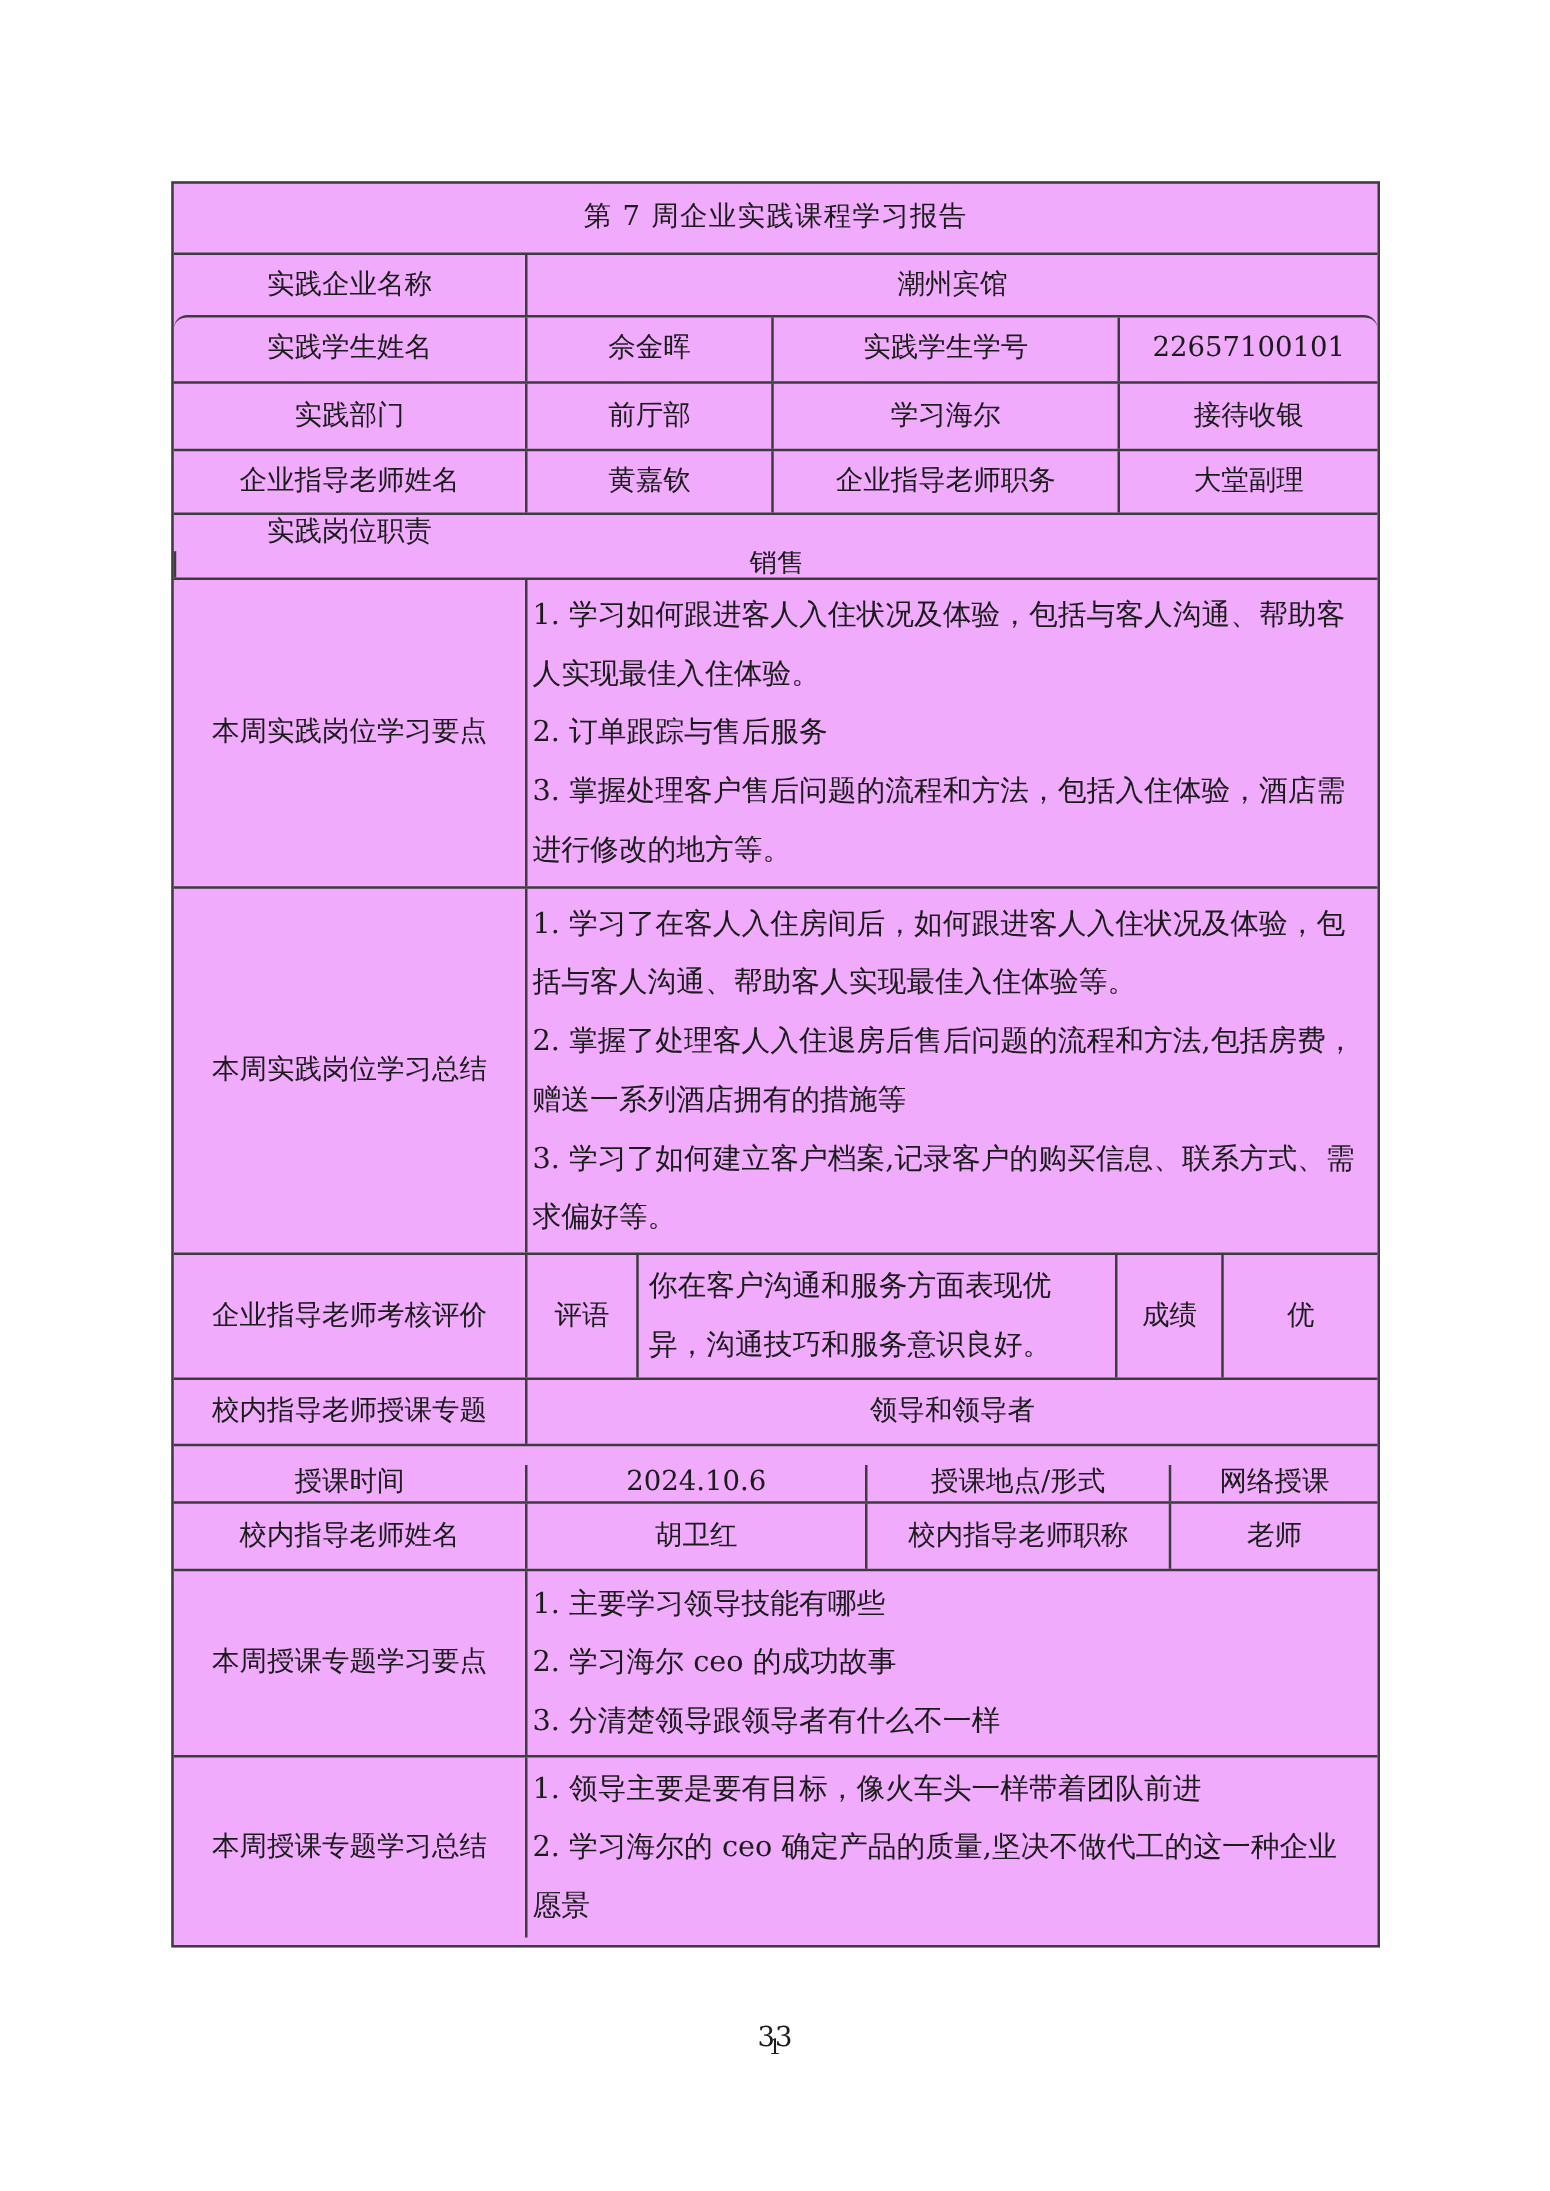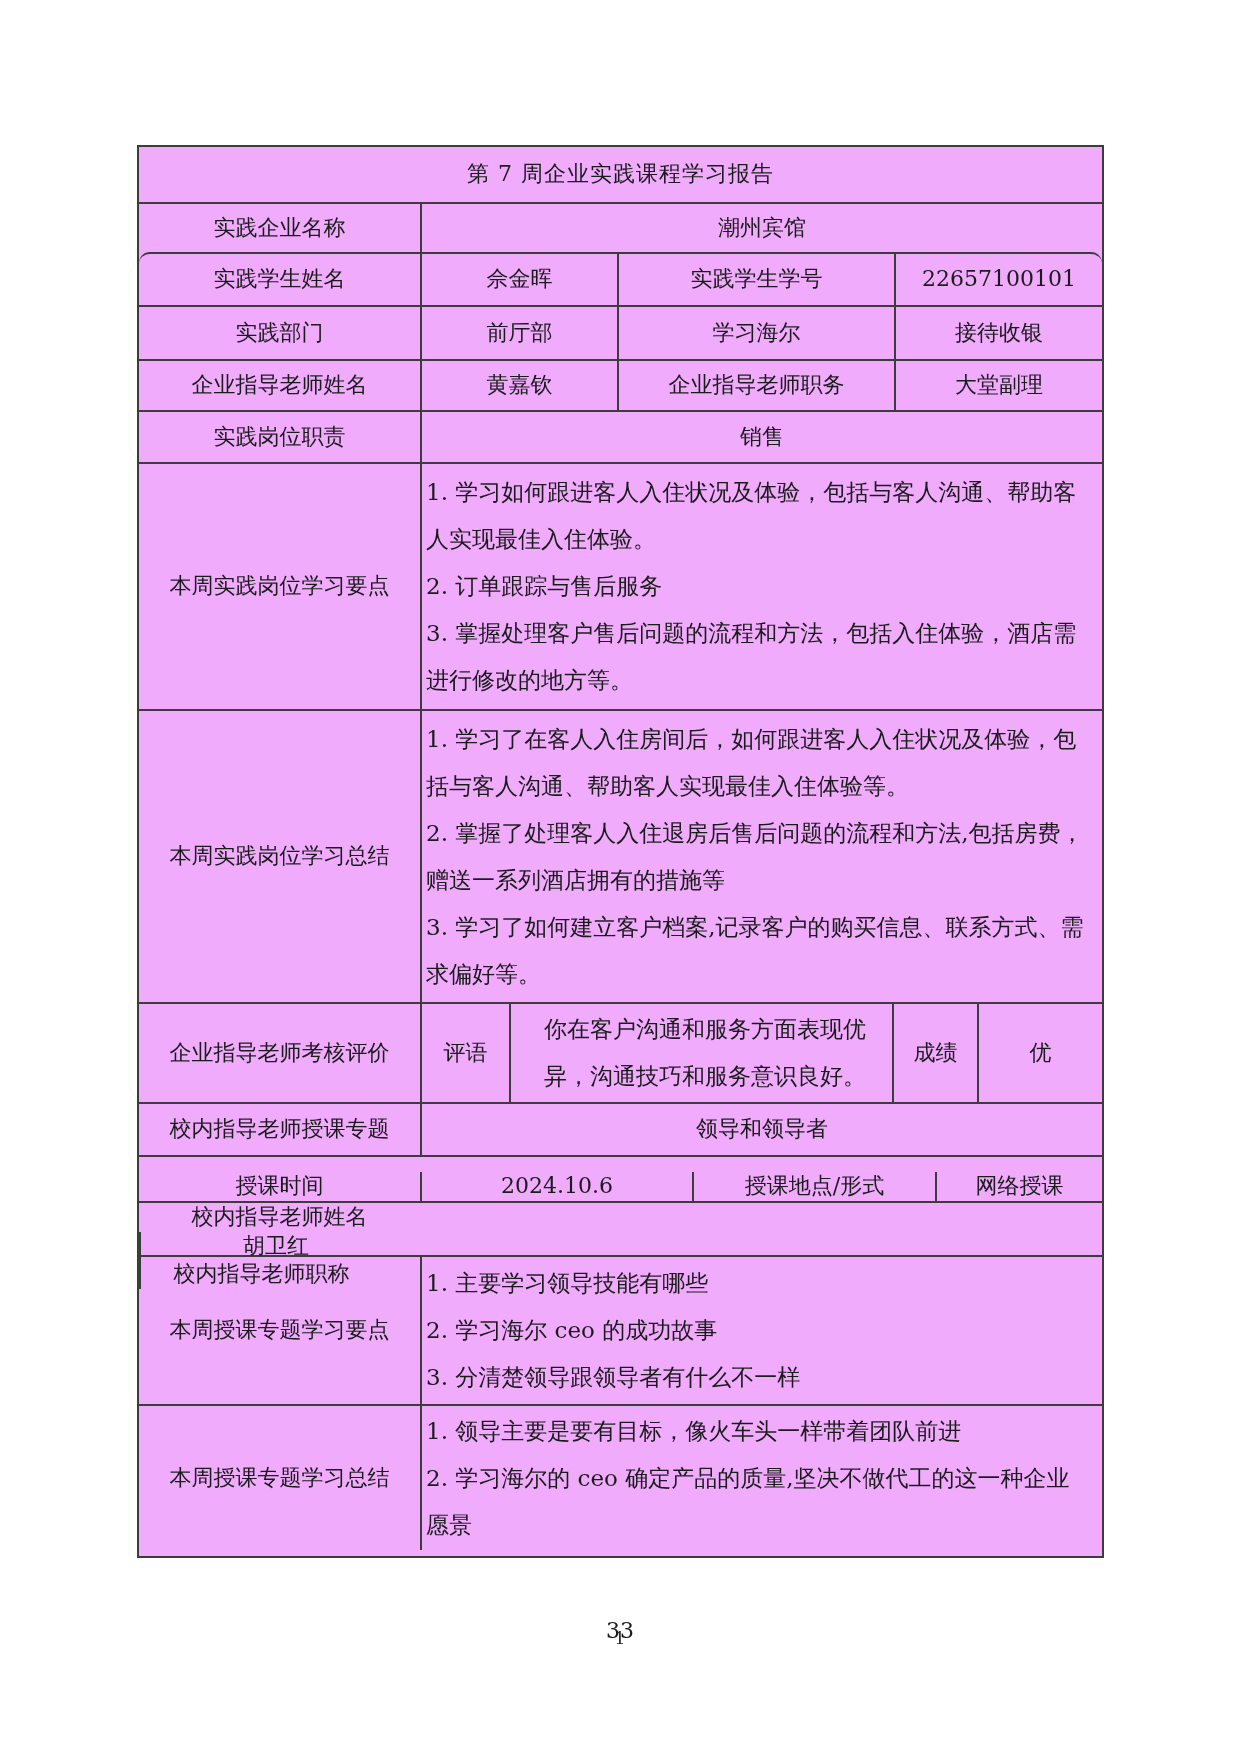"实践岗位职责" .r6 { flex-direction: none -> column }
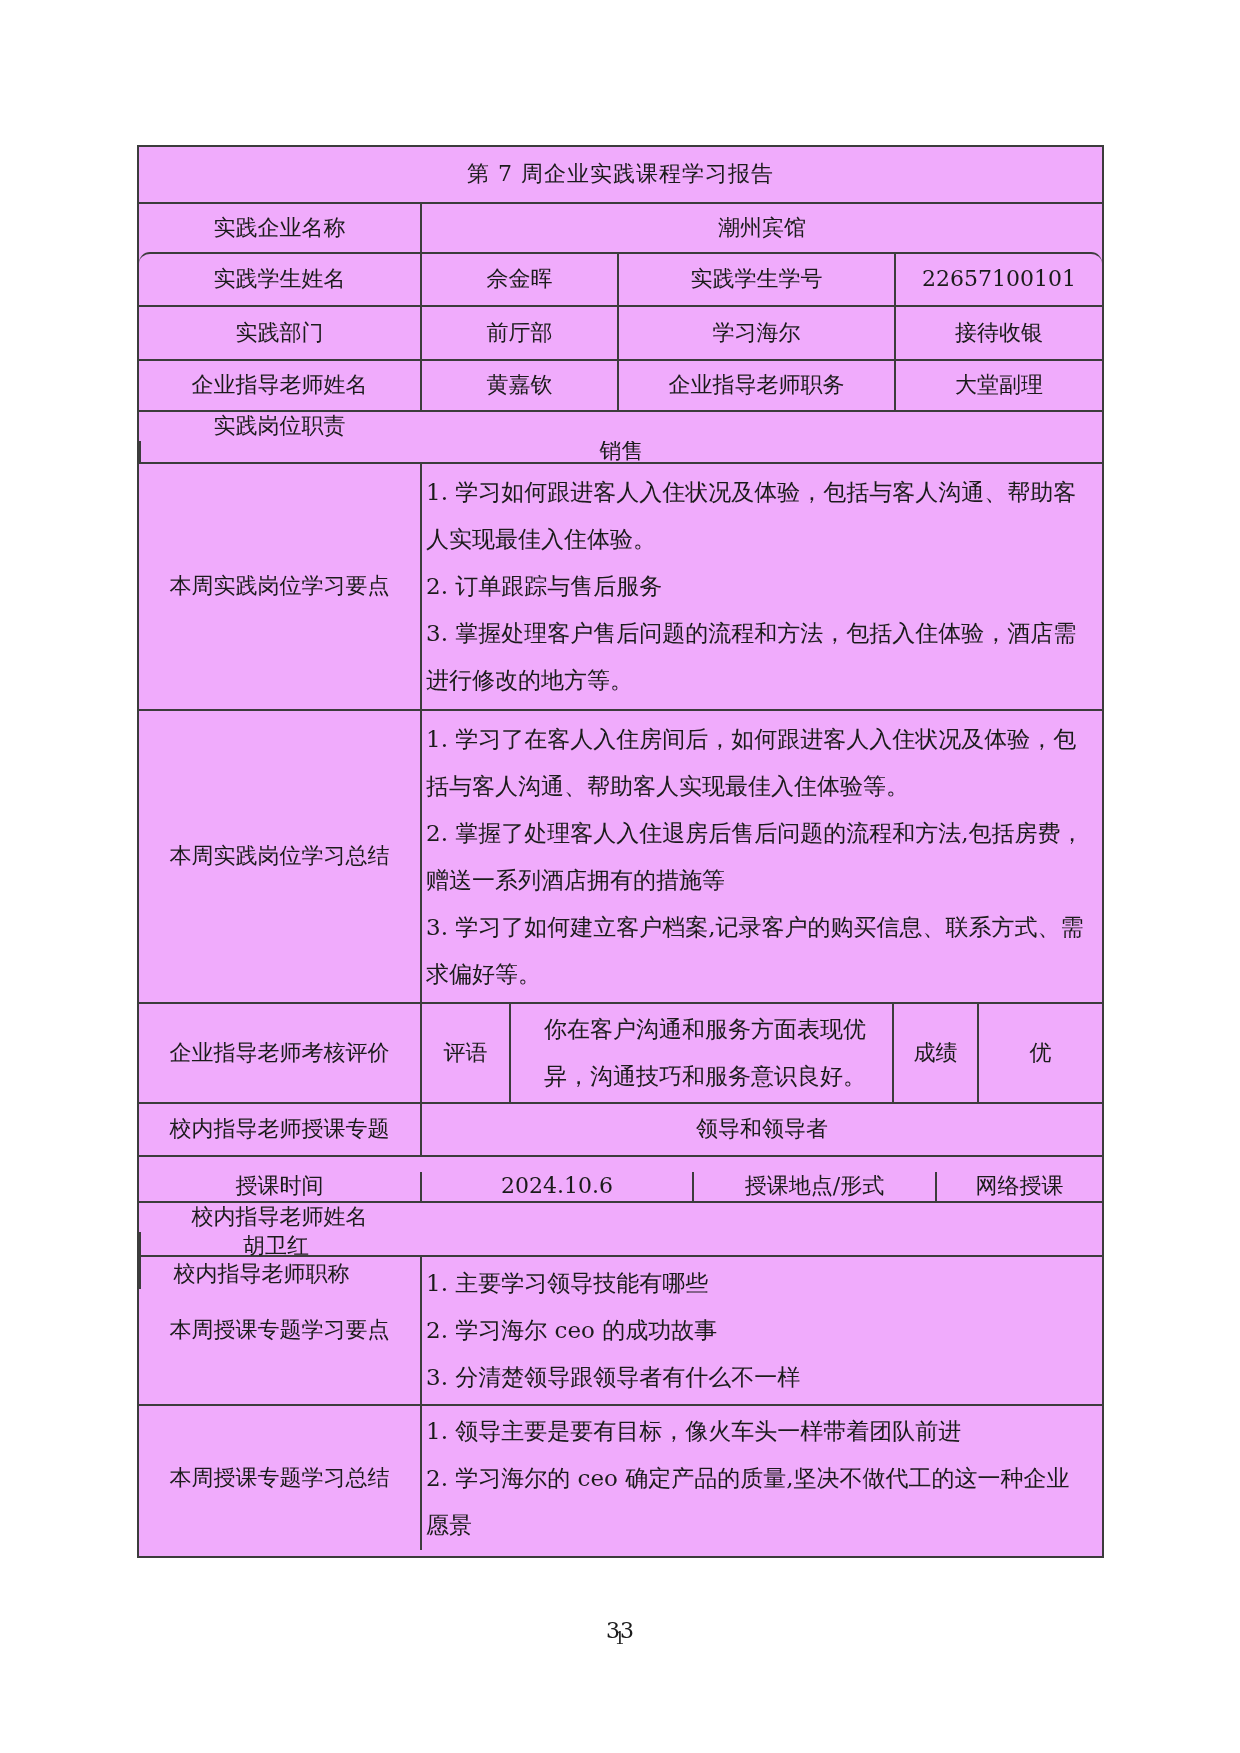"你在客户沟通和服务方面表现优异，沟通技巧和服务意识良好。" .cell.comment-cell { padding: 0 8px 0 33px -> 0 8px 0 8px }
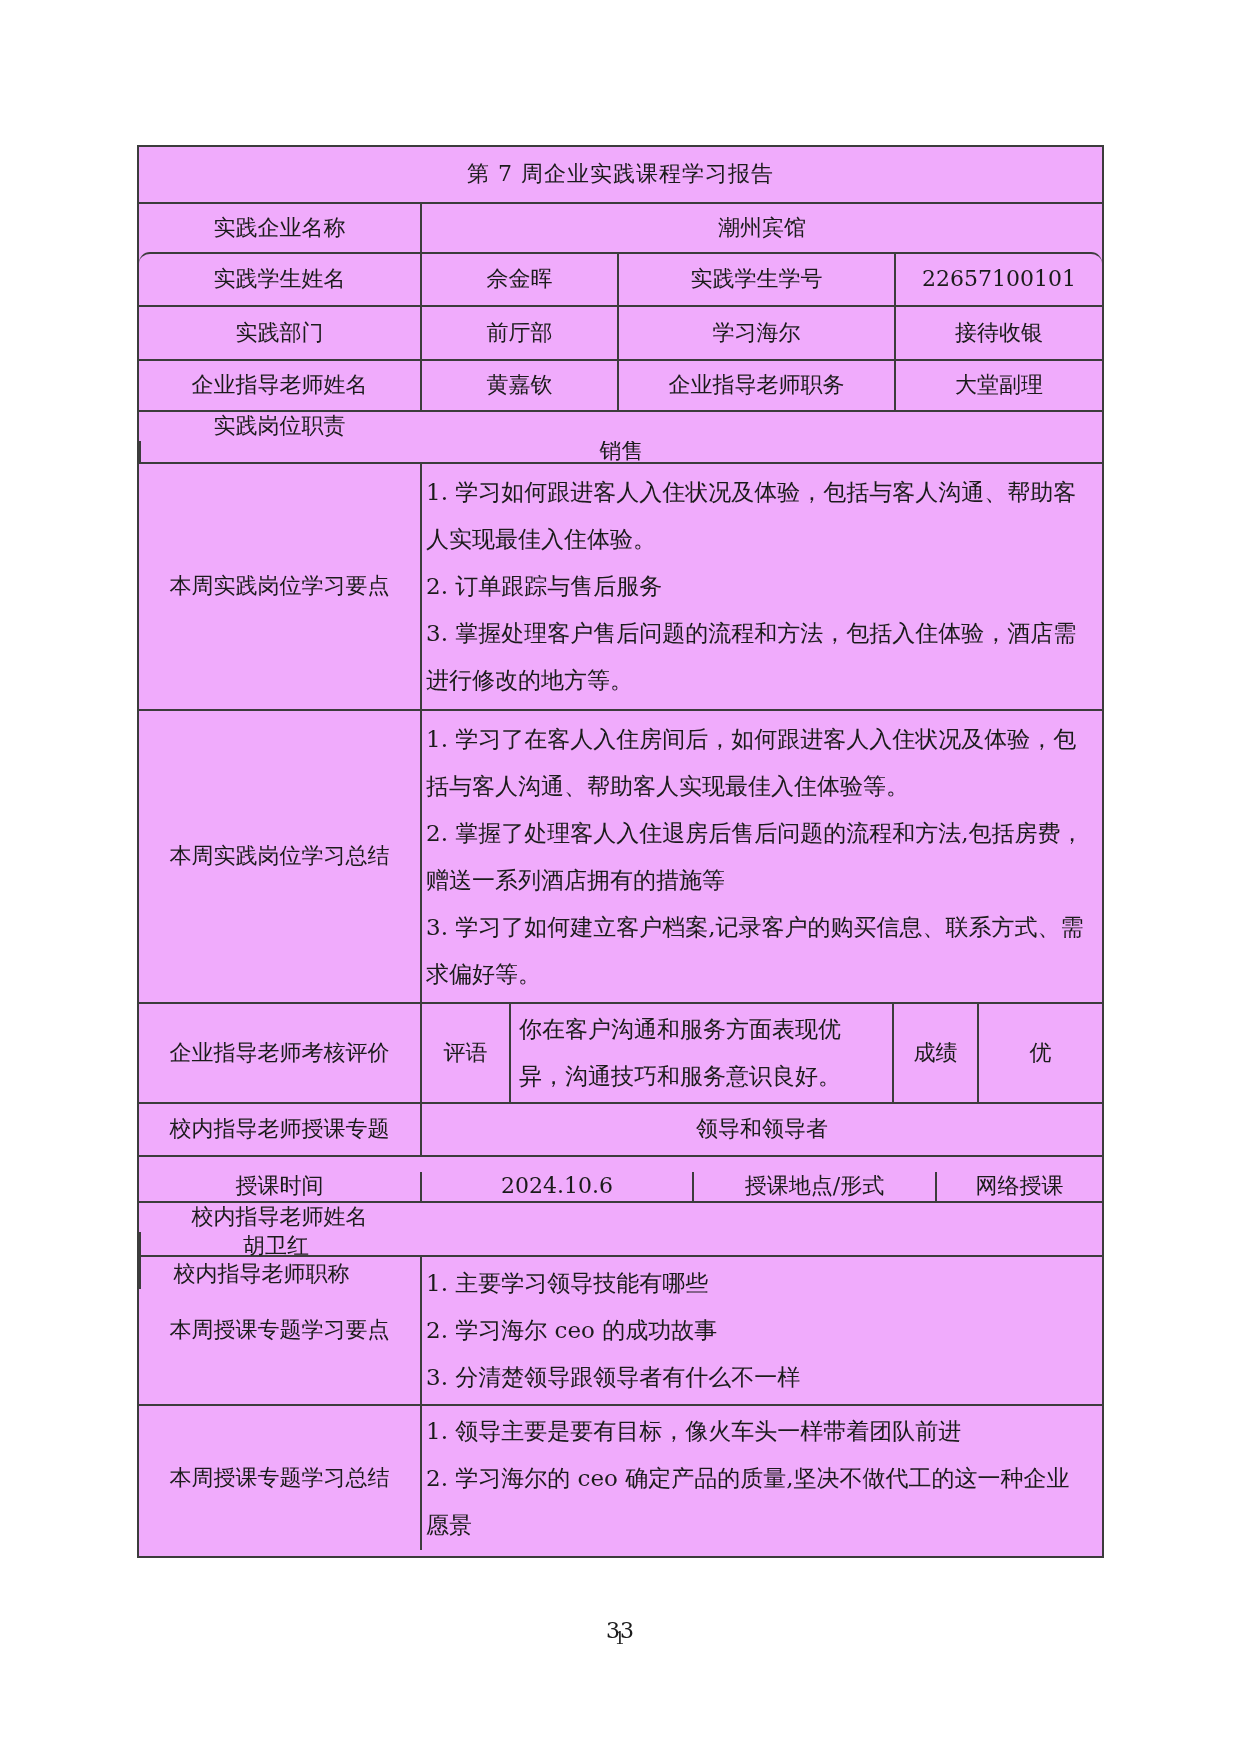"校内指导老师姓名" .r12 { flex-direction: column -> none }
